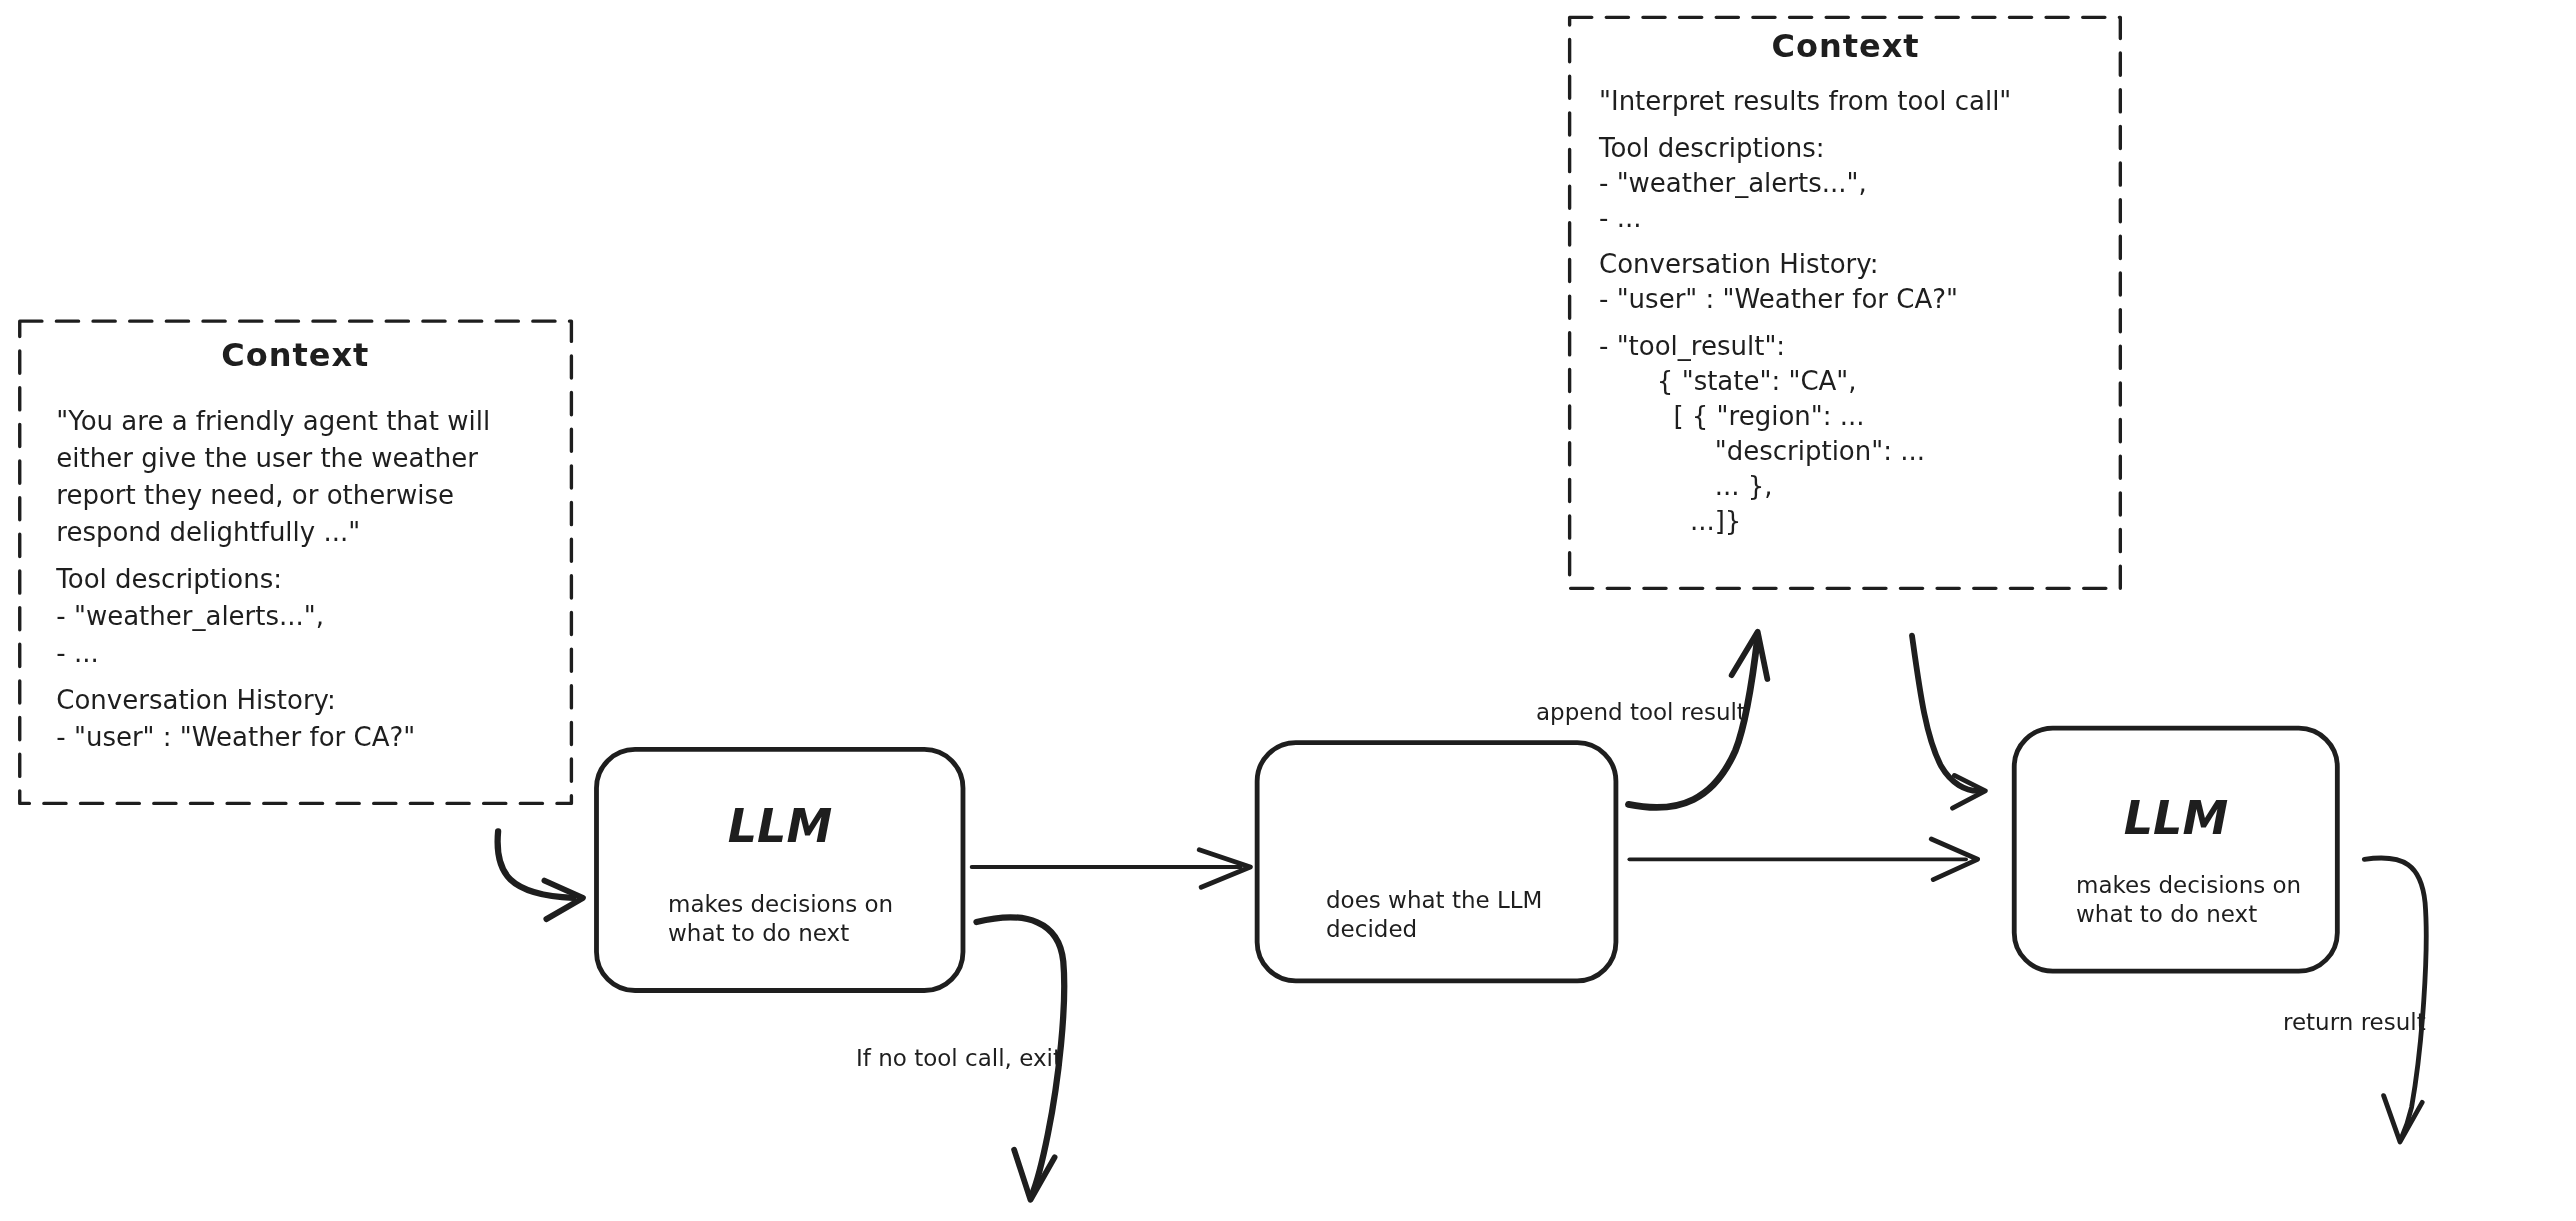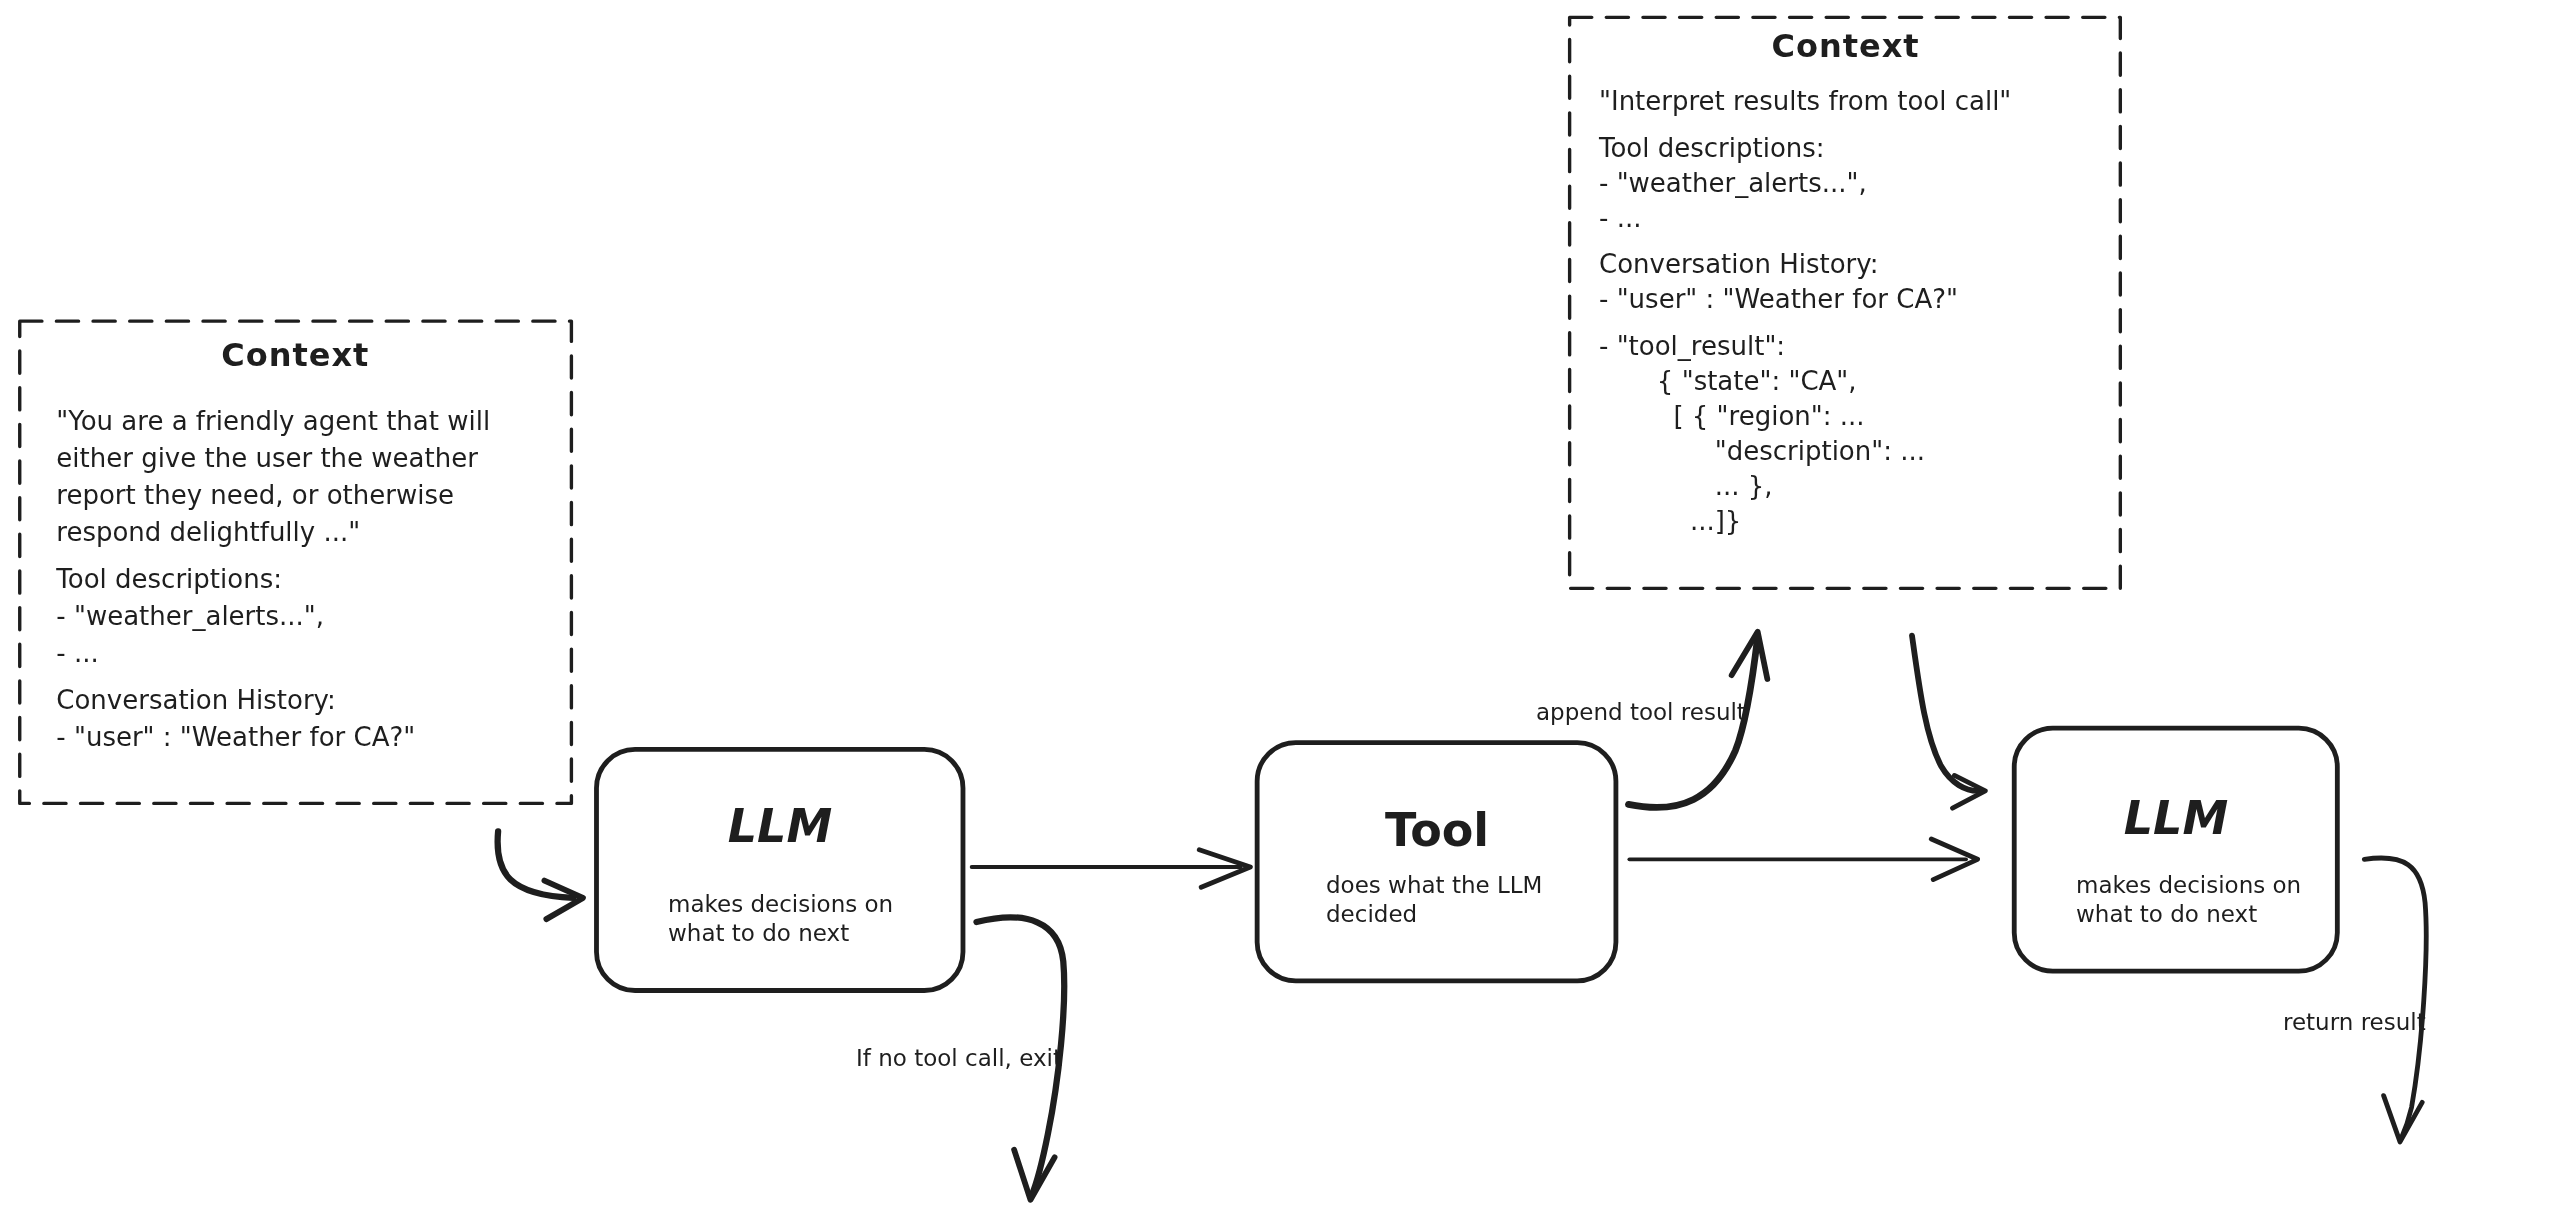"Tool" div.node-title { html: <div>Tool</div> -> none }
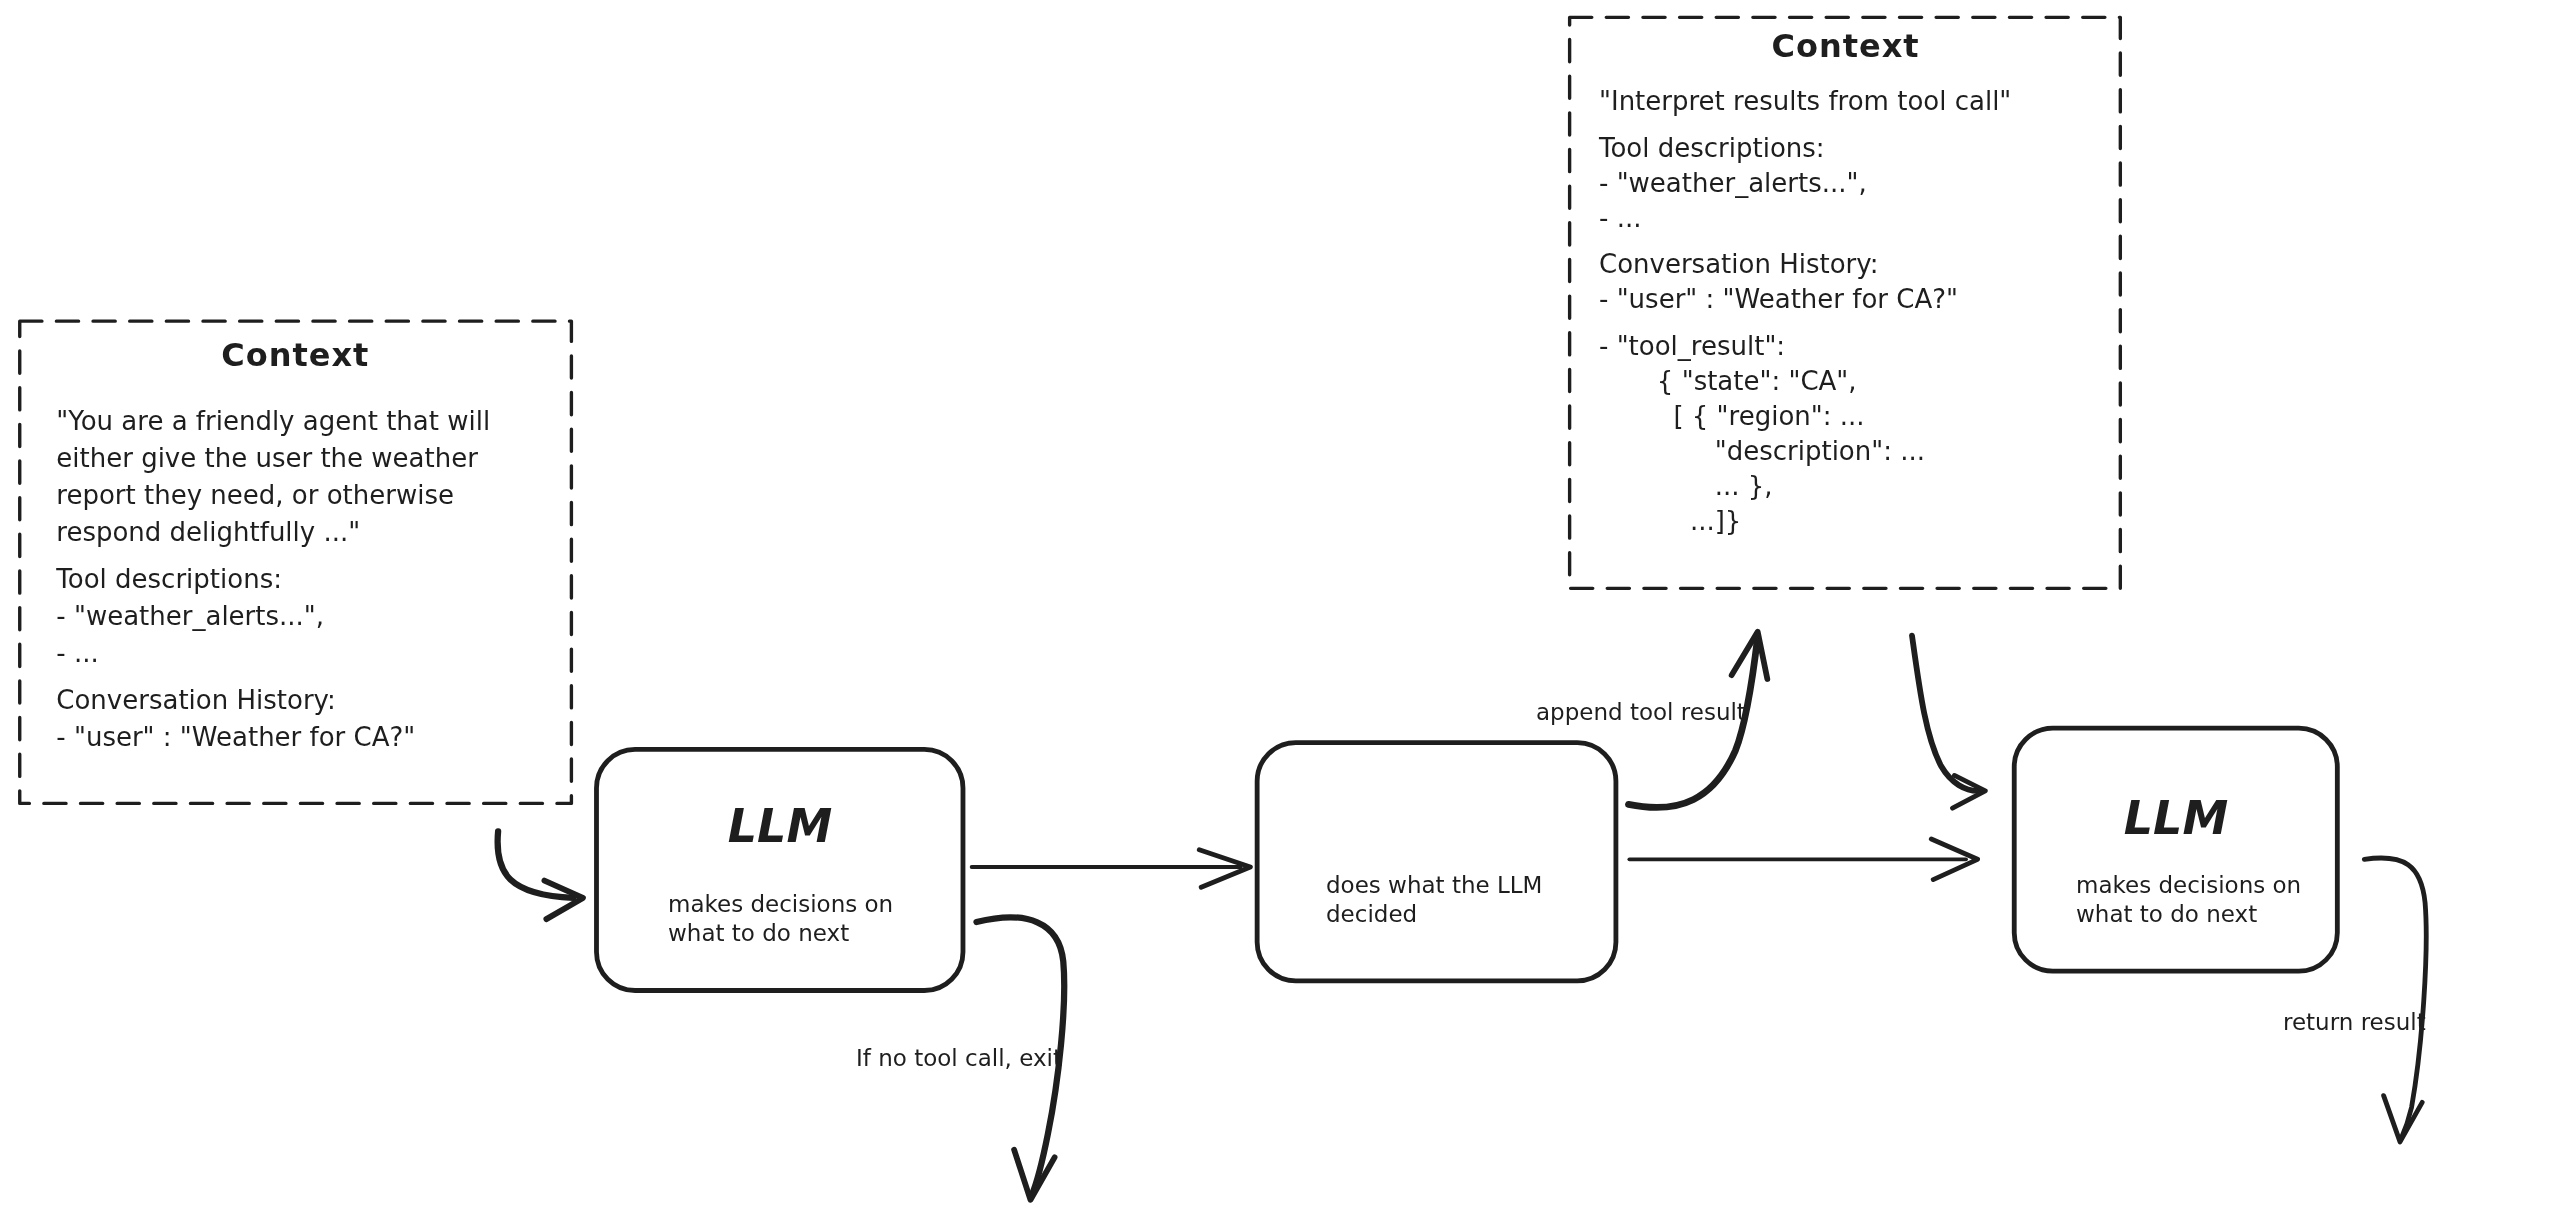"does what the LLM" .node-tool .node-sub { top: 128px -> 143px }
